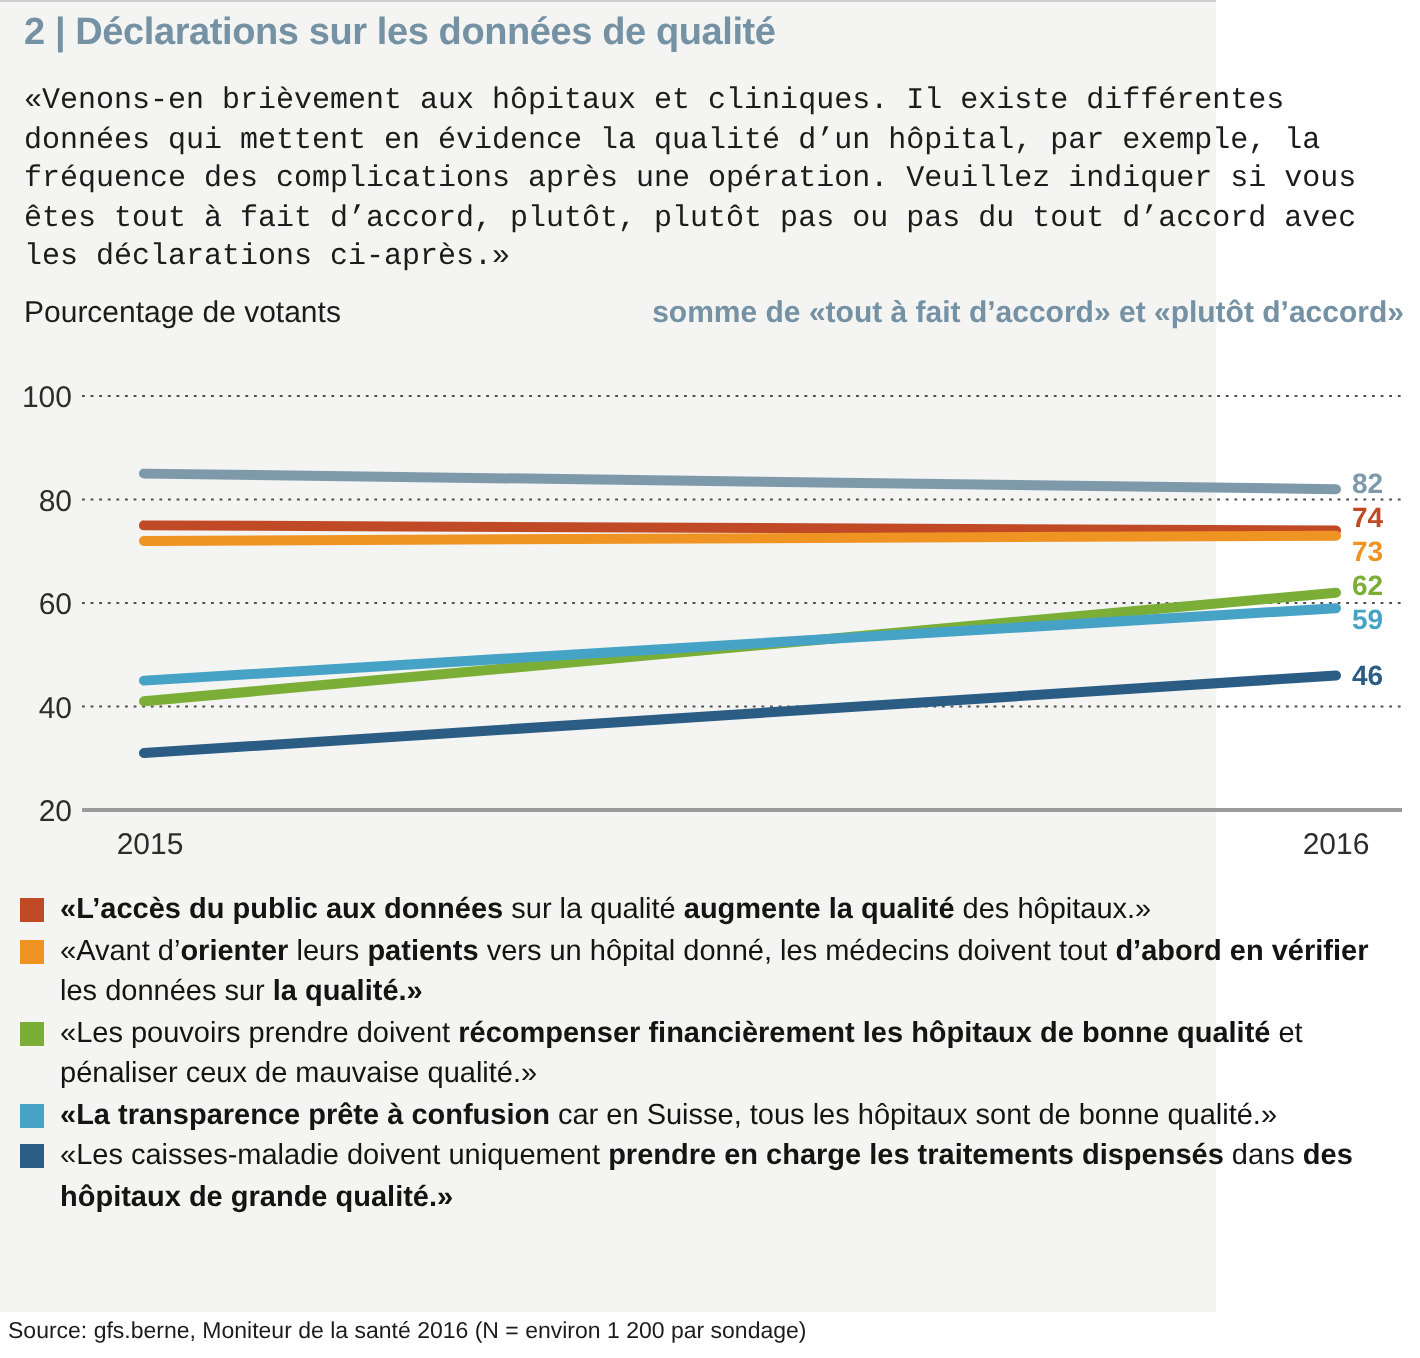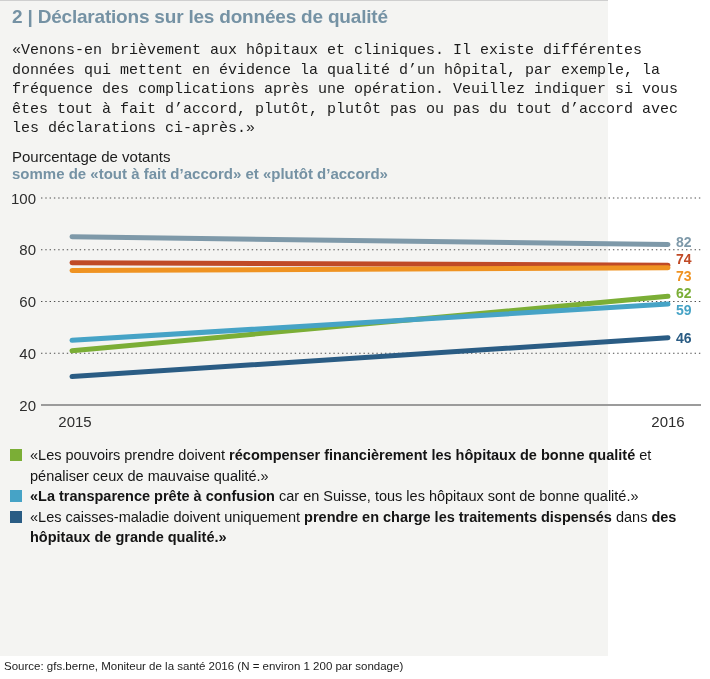"Pourcentage de votants" .chart-header { flex-direction: column -> none }
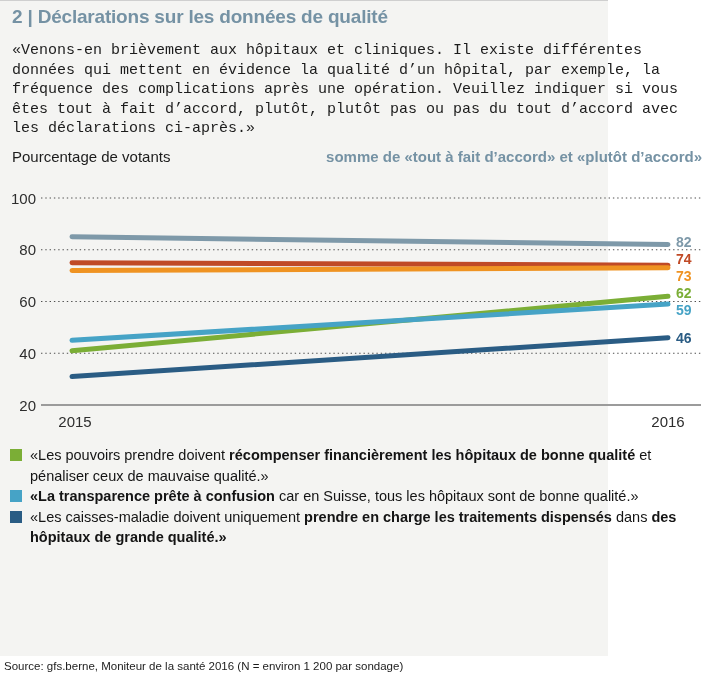"«L’accès du public aux données" span { html: none -> <span><b>«L’accès du public aux données</b><span> sur la qualité </span><b>augmente la qualité</b><span> des hôpitaux.»</span></span> }
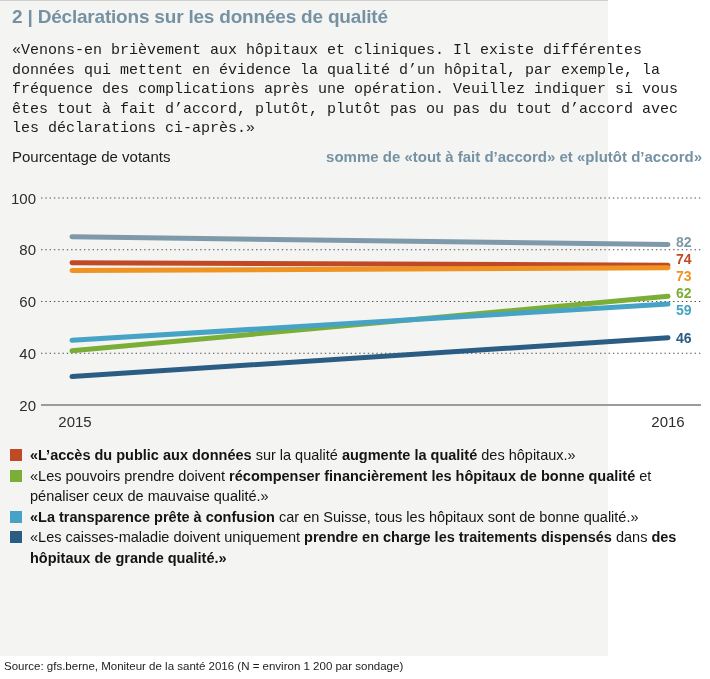"«Avant d’orienter leurs patients vers" span { html: none -> <span><span>«Avant d’</span><b>orienter</b><span> leurs </span><b>patients</b><span> vers un hôpital donné, les médecins doivent tout </span><b>d’abord en vérifier</b><span> les données sur </span><b>la qualité.»</b></span> }
